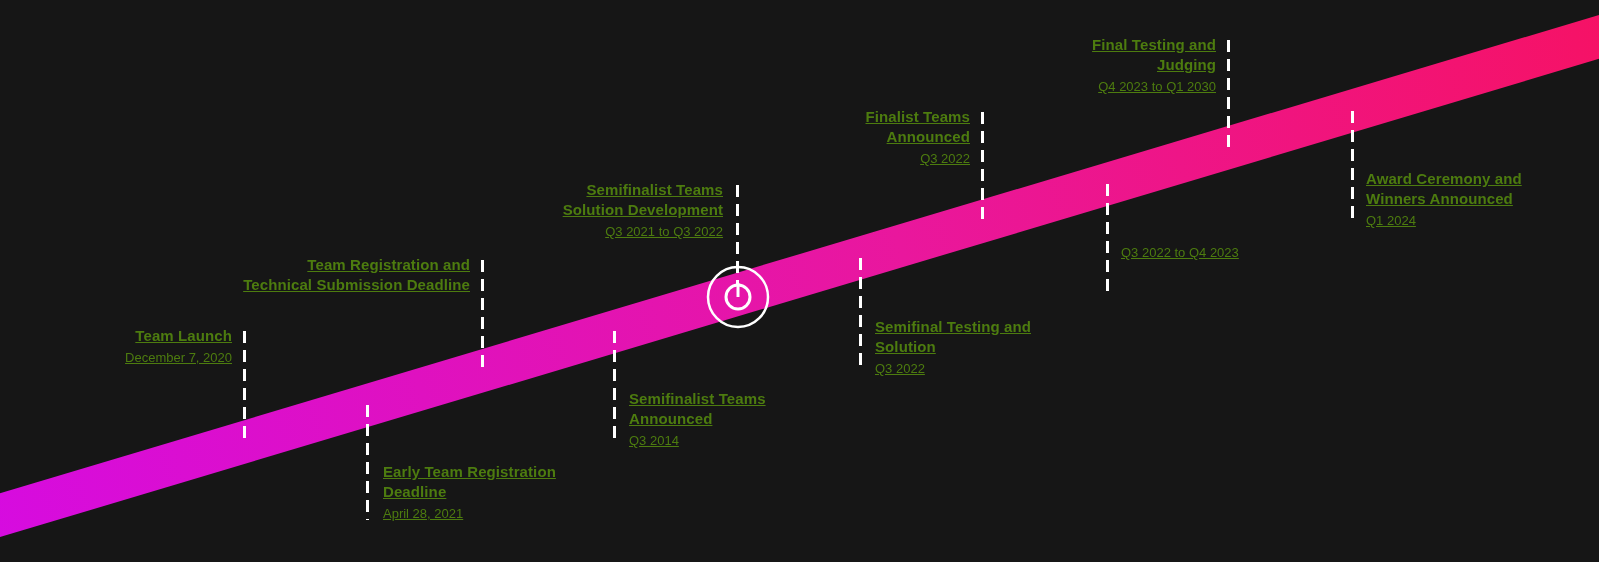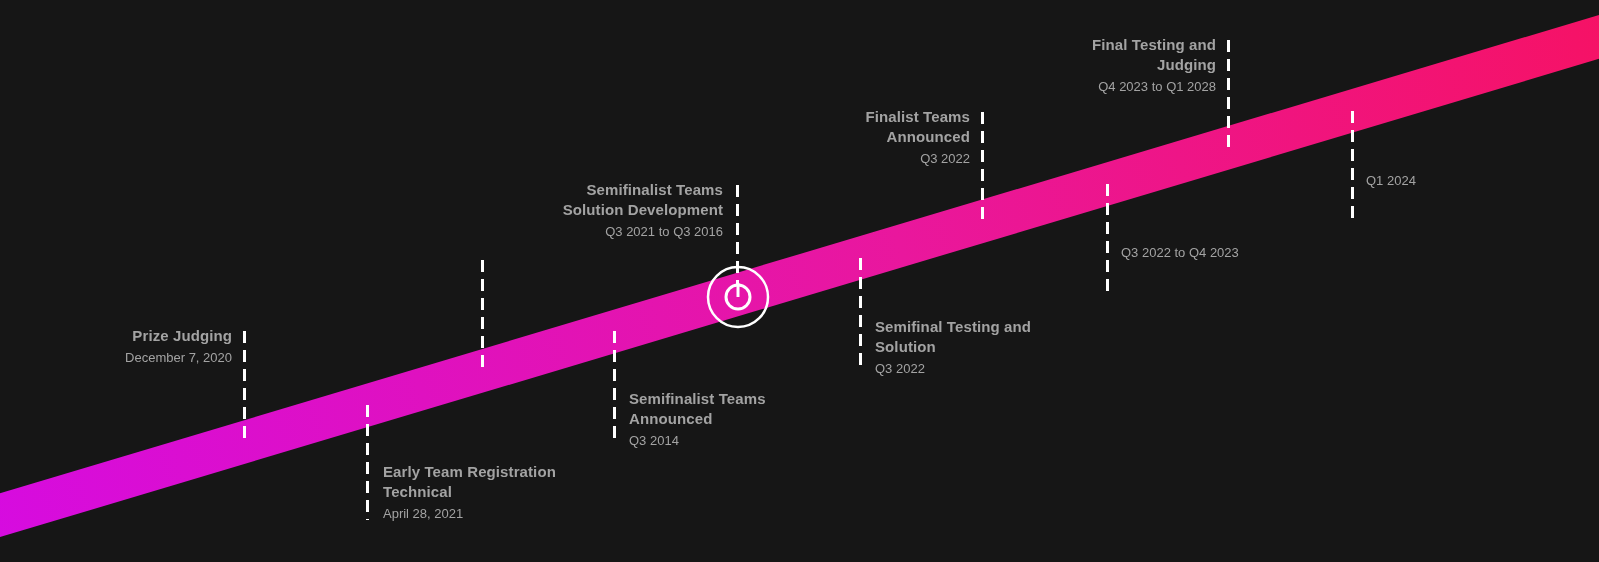"Final Testing and" .mtext { color: #a3a3a3 -> #4d7c0f; text-decoration: none -> underline }
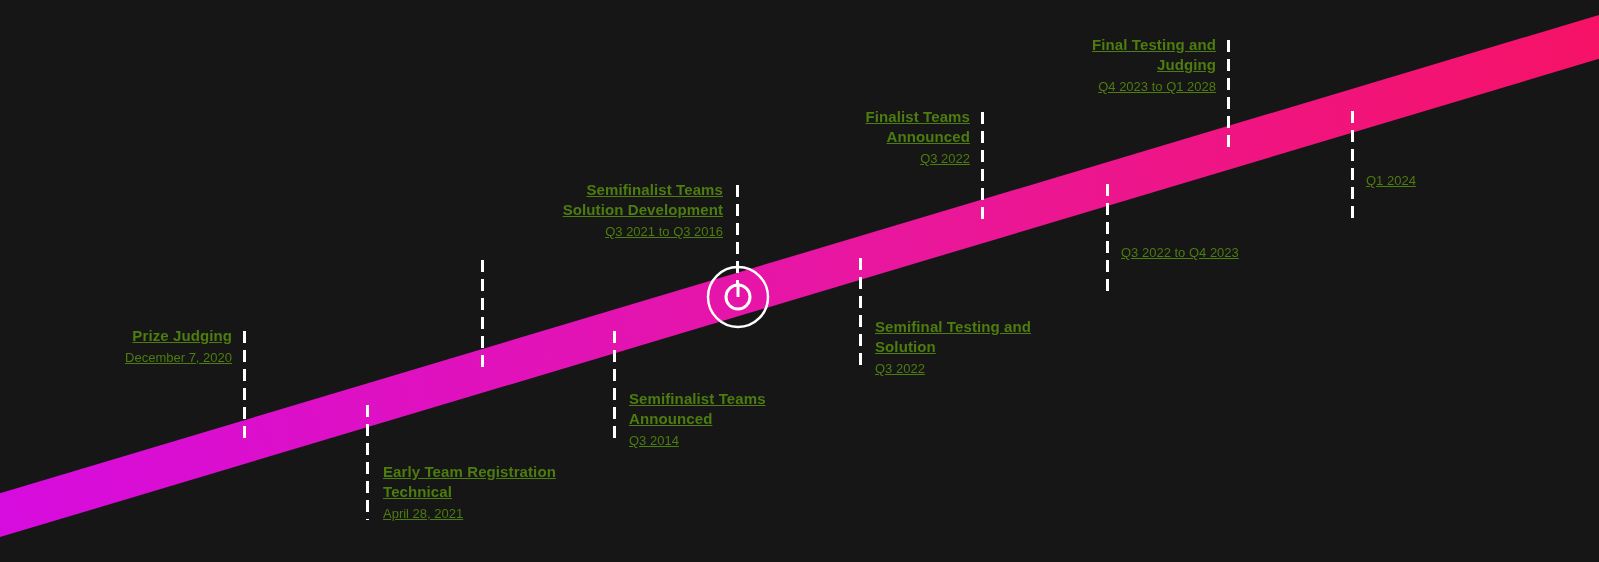"Q4 2023 to Q1 2028" div.mdate { text: 2028 -> 2030 }
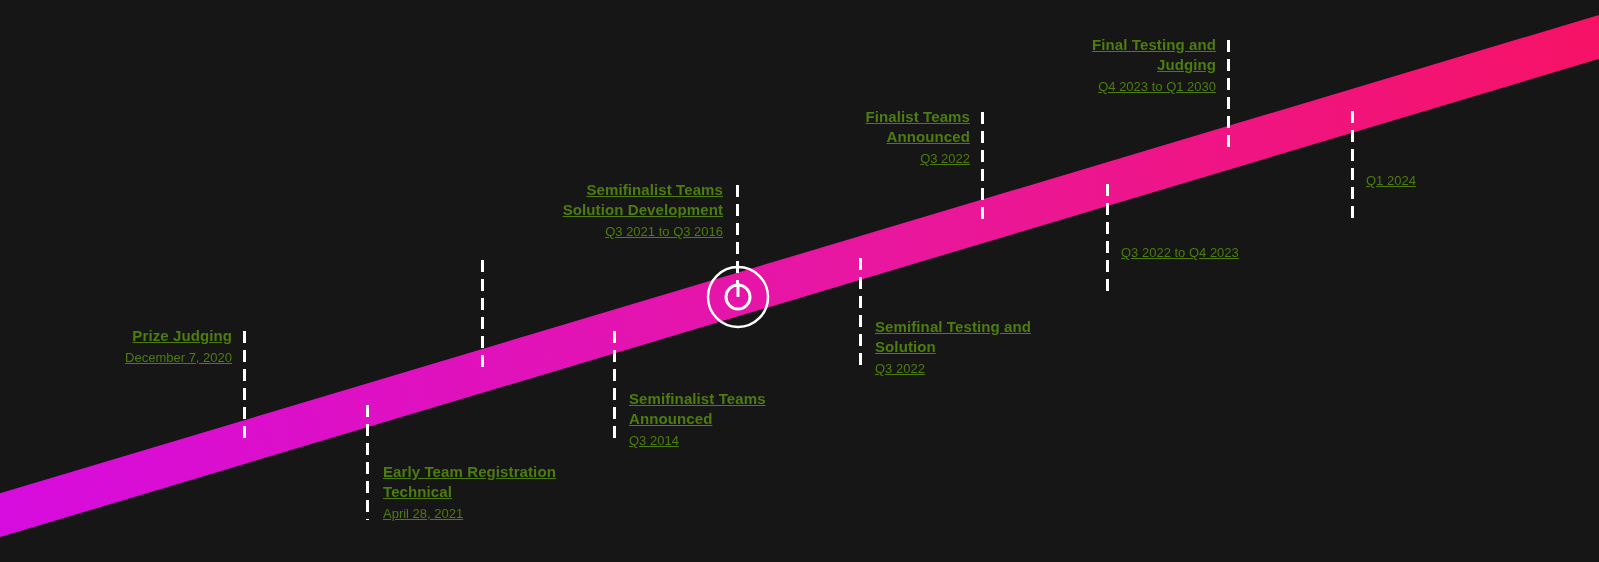"Award Ceremony and" div.mtitle { html: none -> <div>Award Ceremony and Winners Announced</div> }
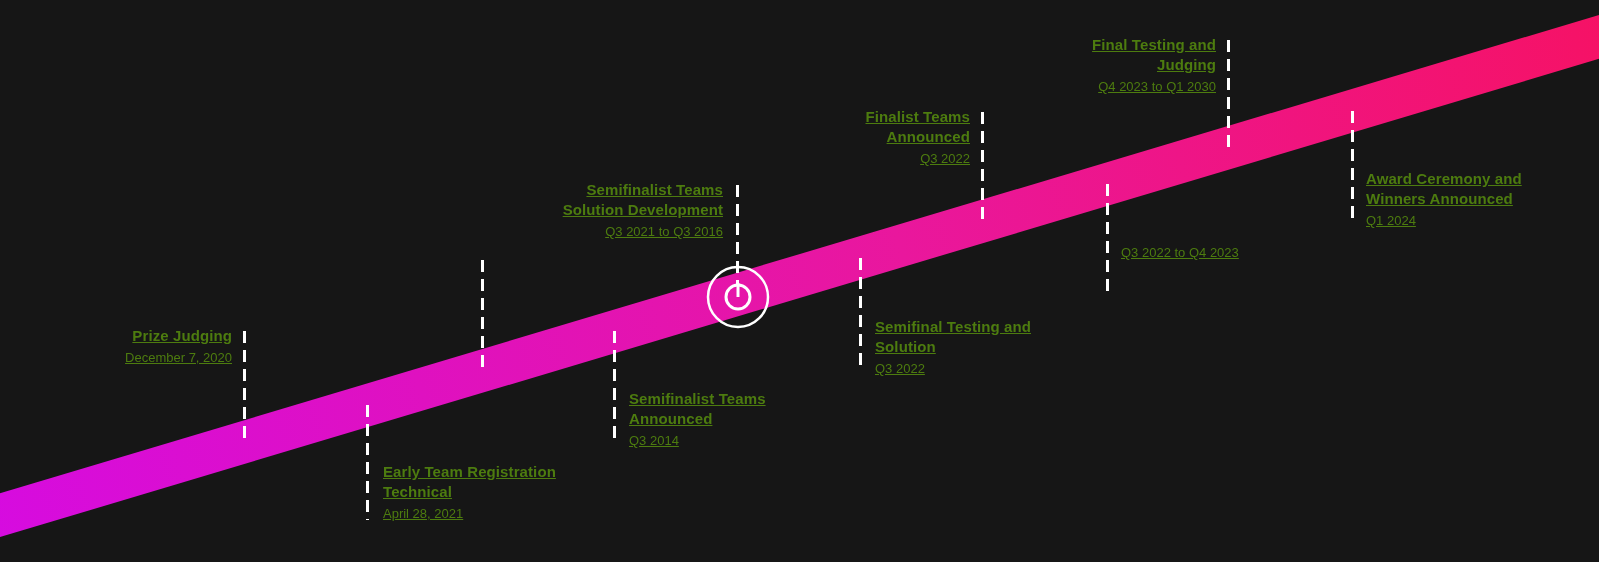"Q3 2021 to Q3 2016" div.mdate { text: 2016 -> 2022 }
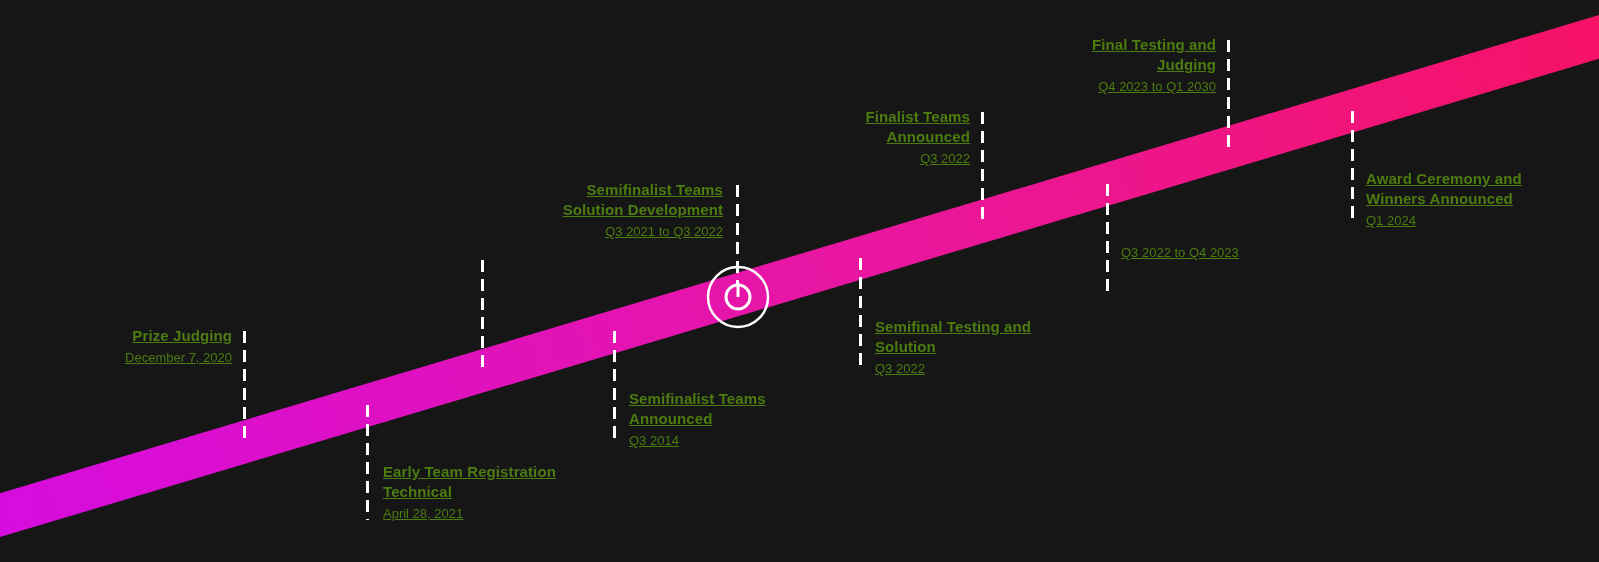"Team Registration and" div.mtitle { html: none -> <div>Team Registration and Technical Submission Deadline</div> }
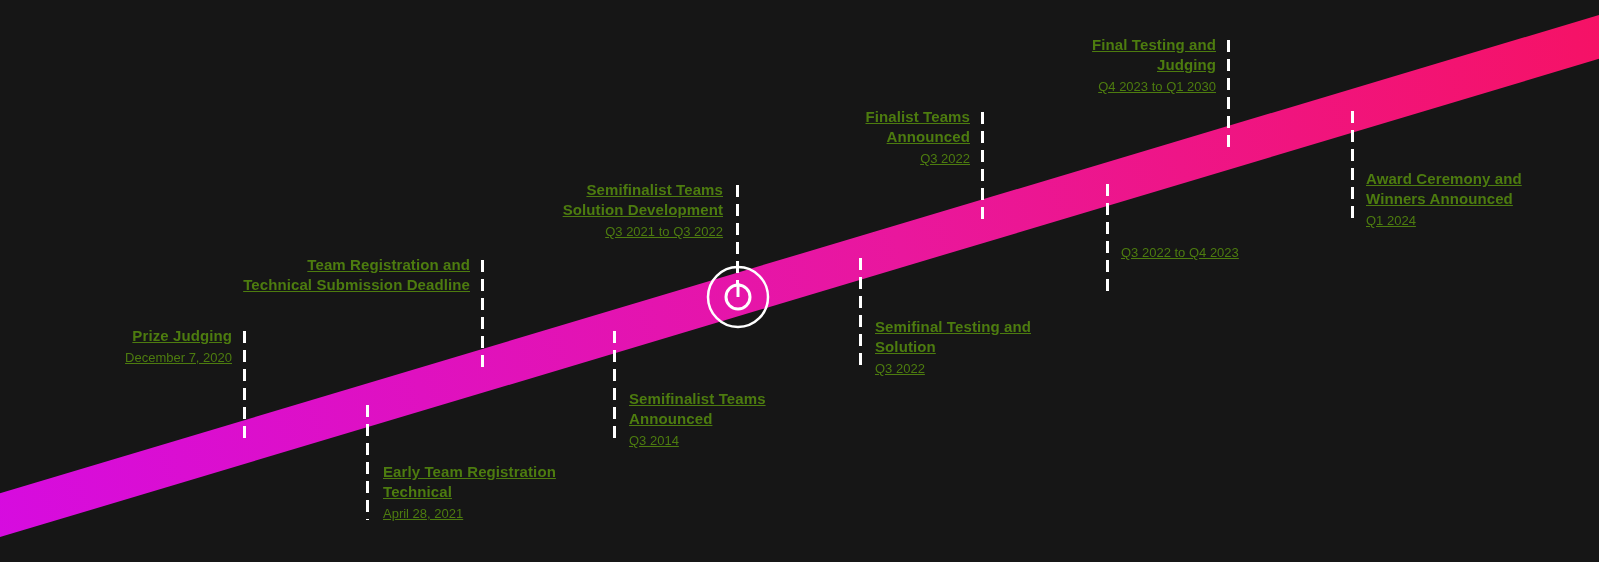"Prize Judging" div.mtitle { text: Prize Judging -> Team Launch }
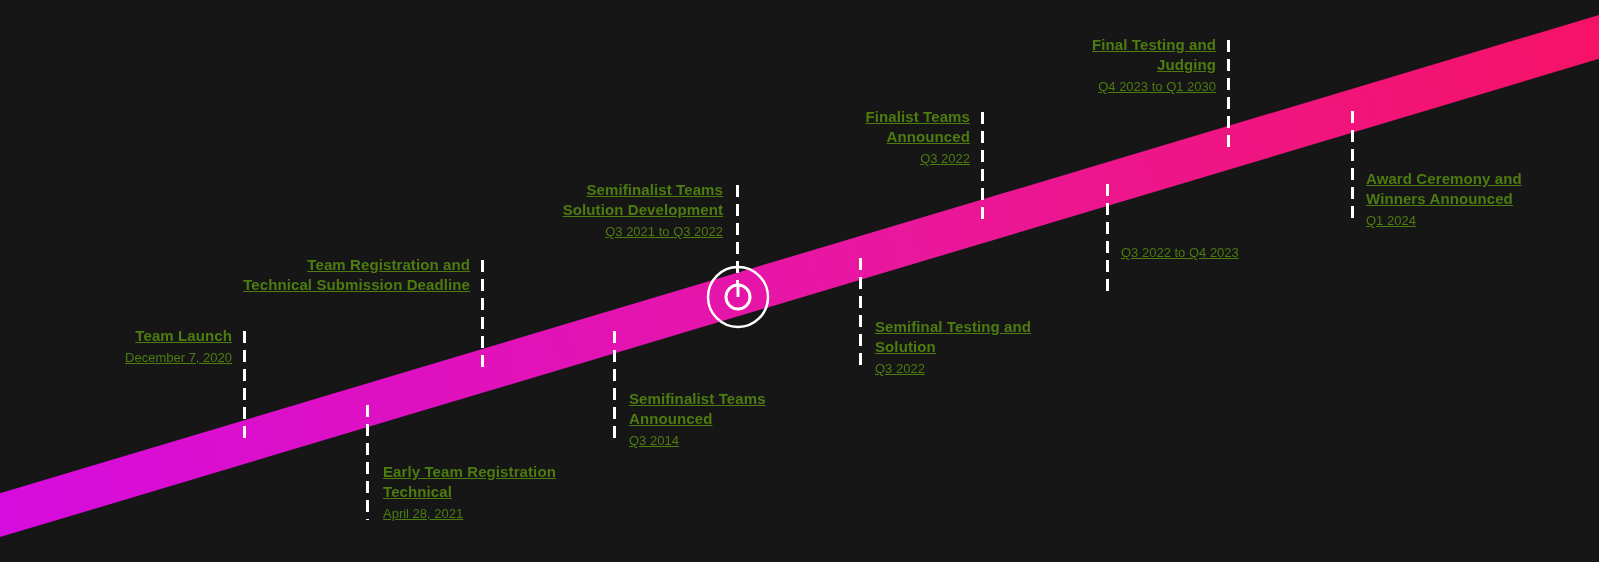"Early Team Registration" div.mtitle { text: Technical -> Deadline }
